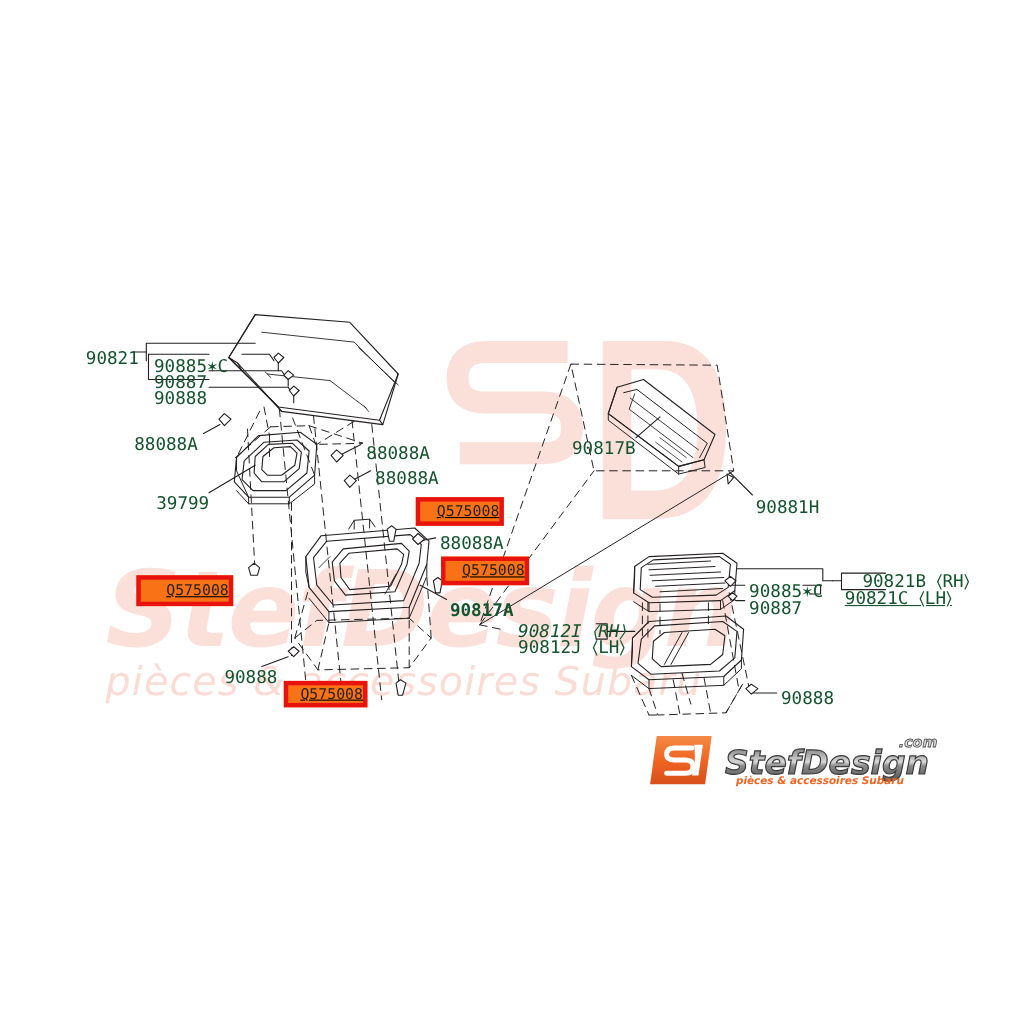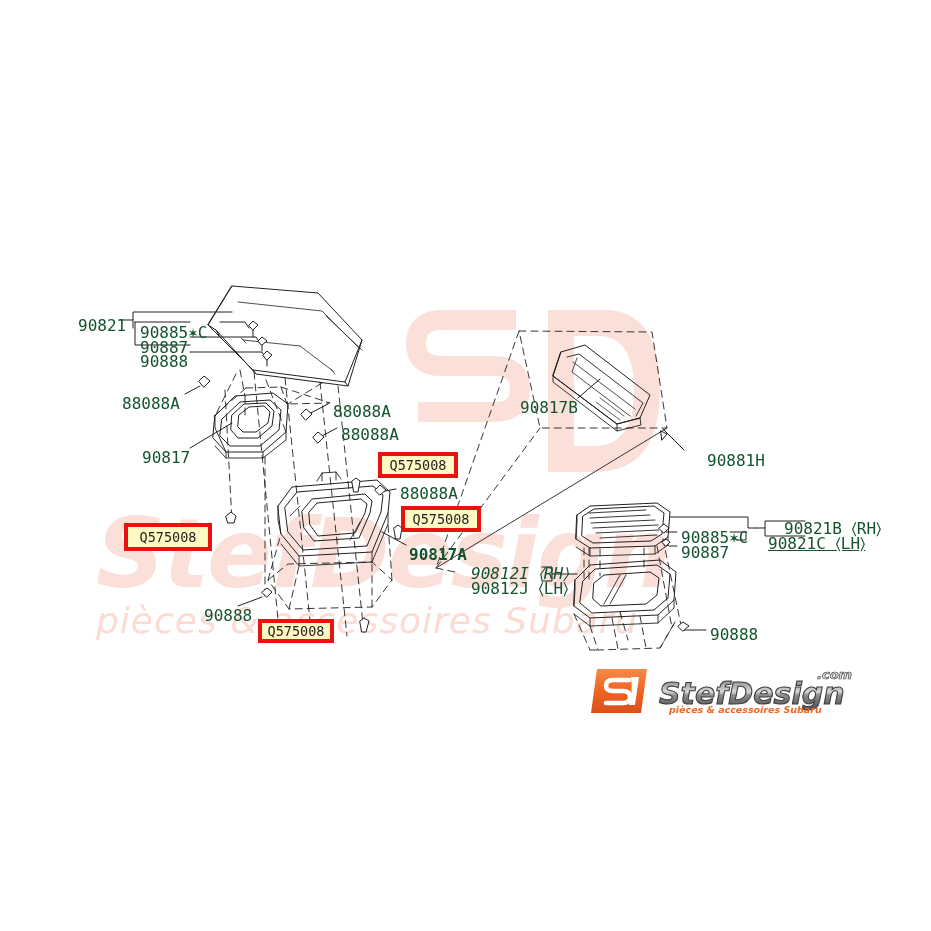"90817" div.lbl { text: 90817 -> 39799 }
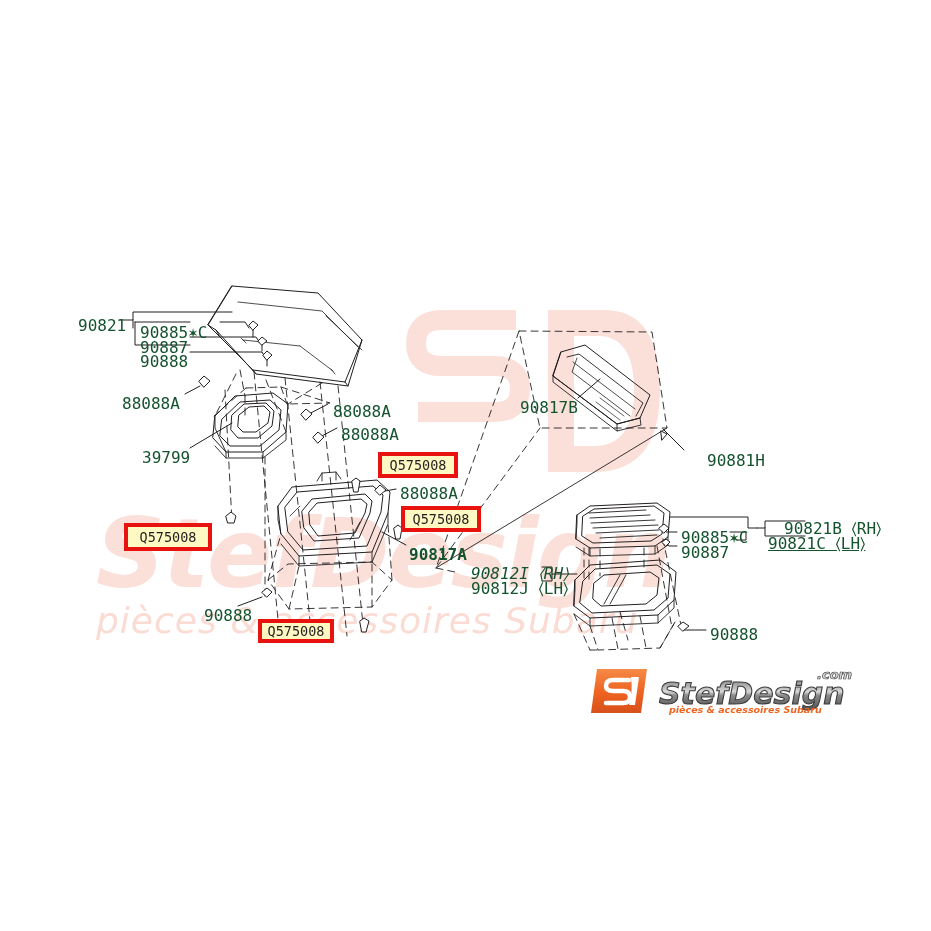"Q575008" .hl { background: #fef9c3 -> #f97316; justify-content: center -> flex-end; text-decoration: none -> underline }
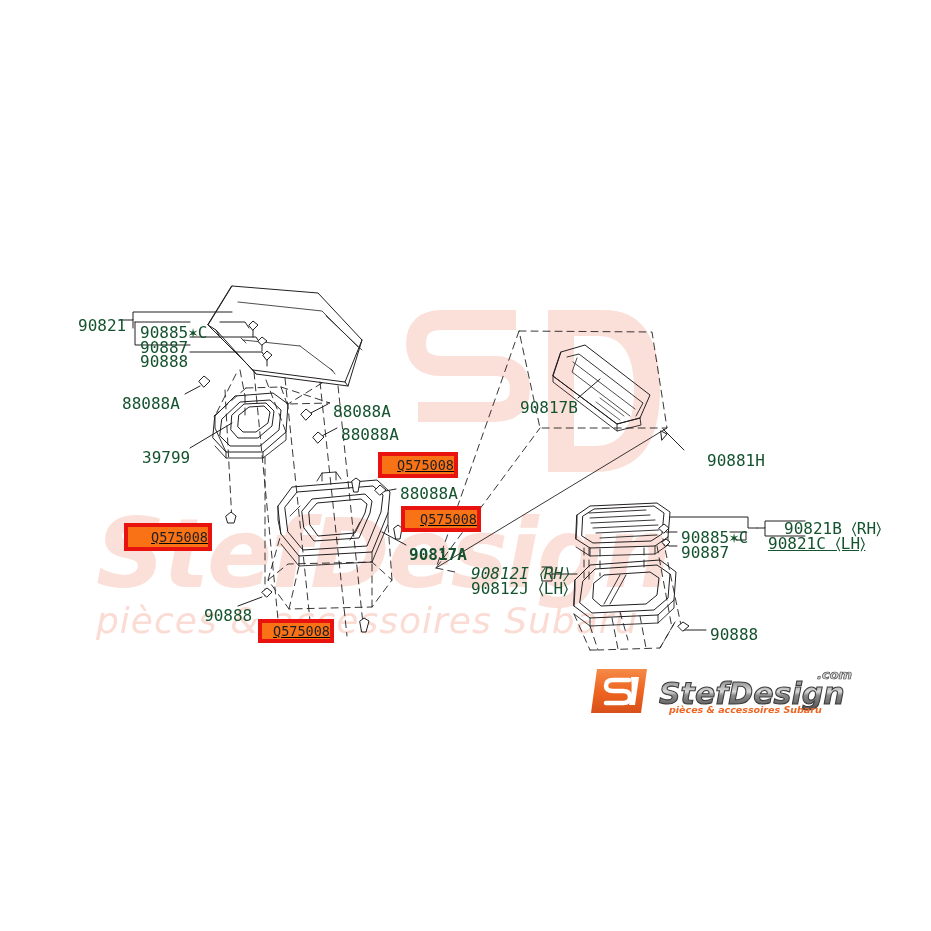"90881H" div.lbl { margin-left: 20px -> none }
